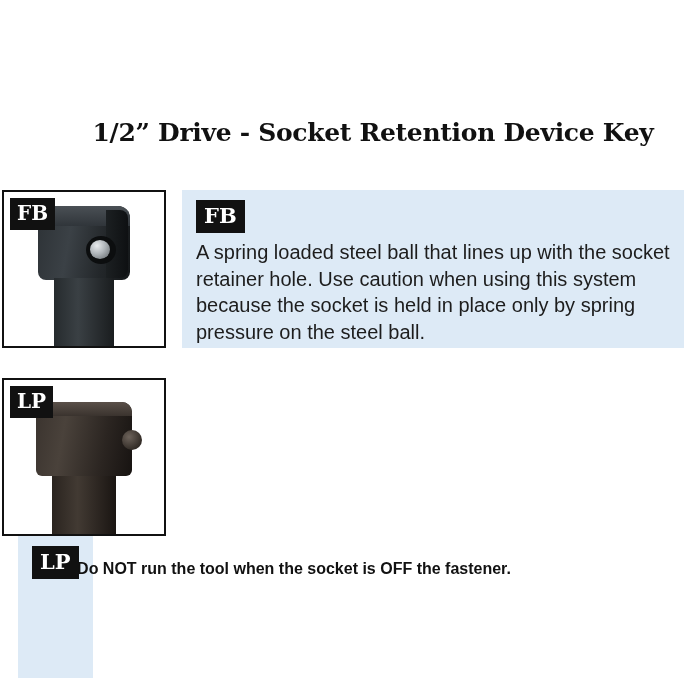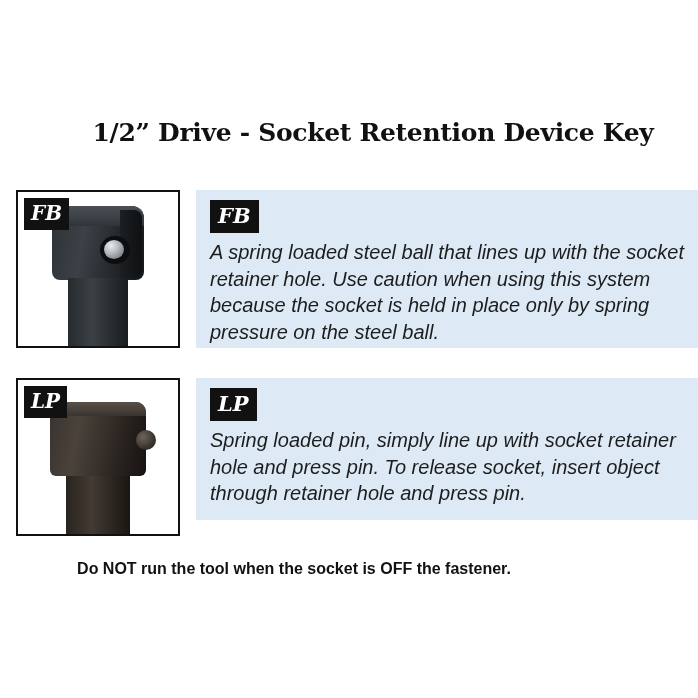"FB" .row { font-style: italic -> none; left: 16px -> 2px }
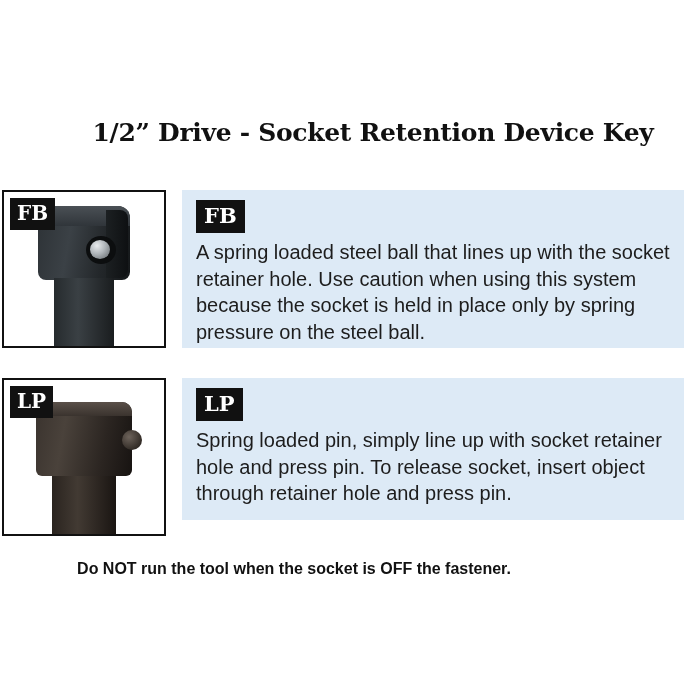"LP" .row-lp { flex-direction: none -> column }
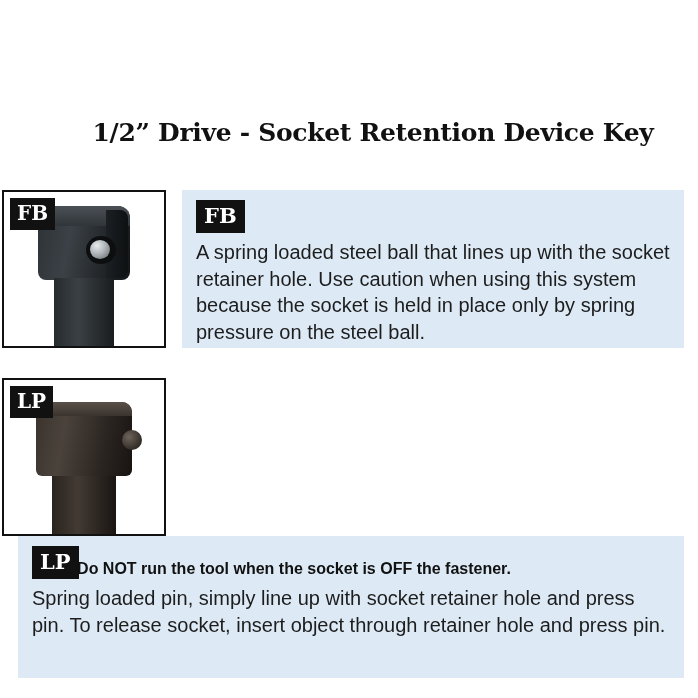"Spring loaded pin, simply line" div.panel-body { html: <div>Spring loaded pin, simply line up with socket retainer hole and press pin. To release socket, insert object through retainer hole and press pin.</div> -> none }
